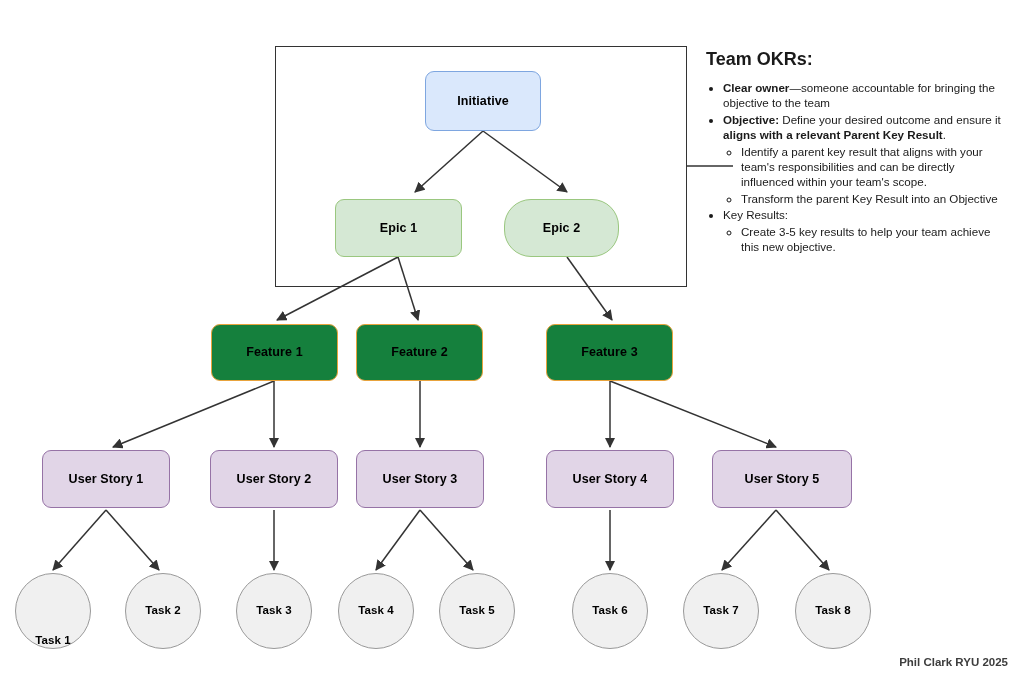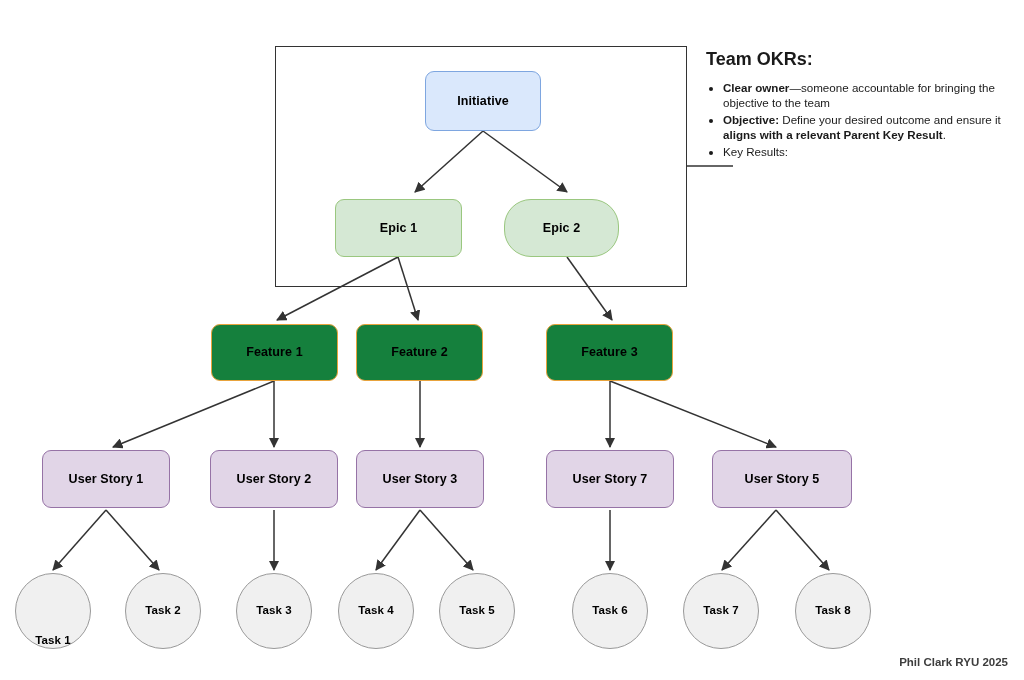"Identify a parent key result" ul { html: none -> <ul> <li>Identify a parent key result that aligns with your team's responsibilities and can be directly influenced within your team's scope.</li> <li>Transform the parent Key Result into an Objective</li> </ul> }
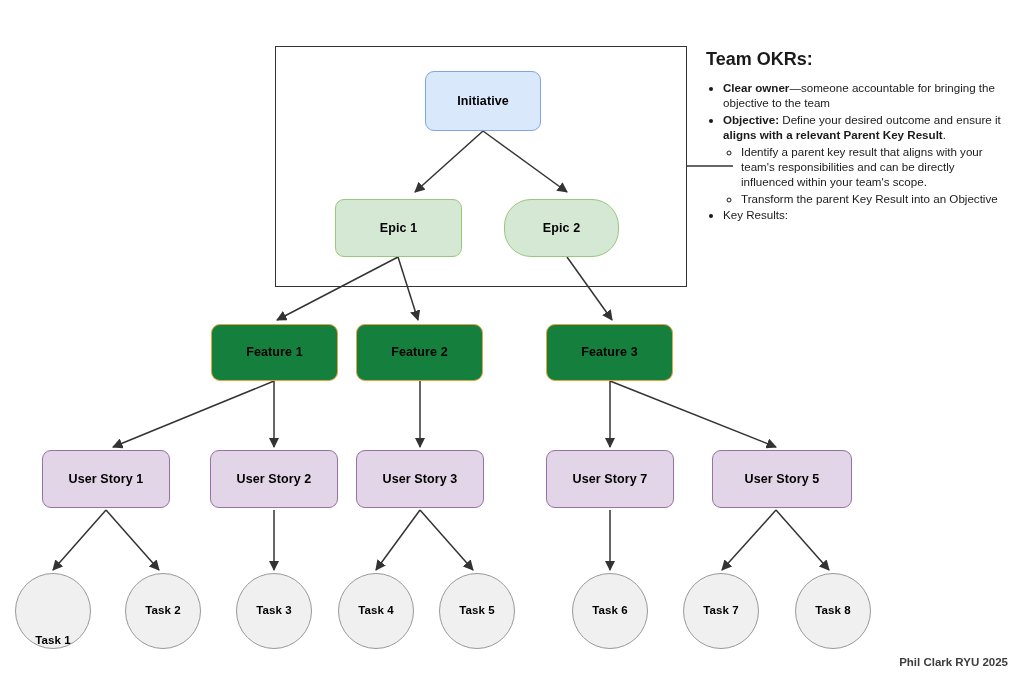"Create 3-5 key results to" ul { html: none -> <ul> <li>Create 3-5 key results to help your team achieve this new objective.</li> </ul> }
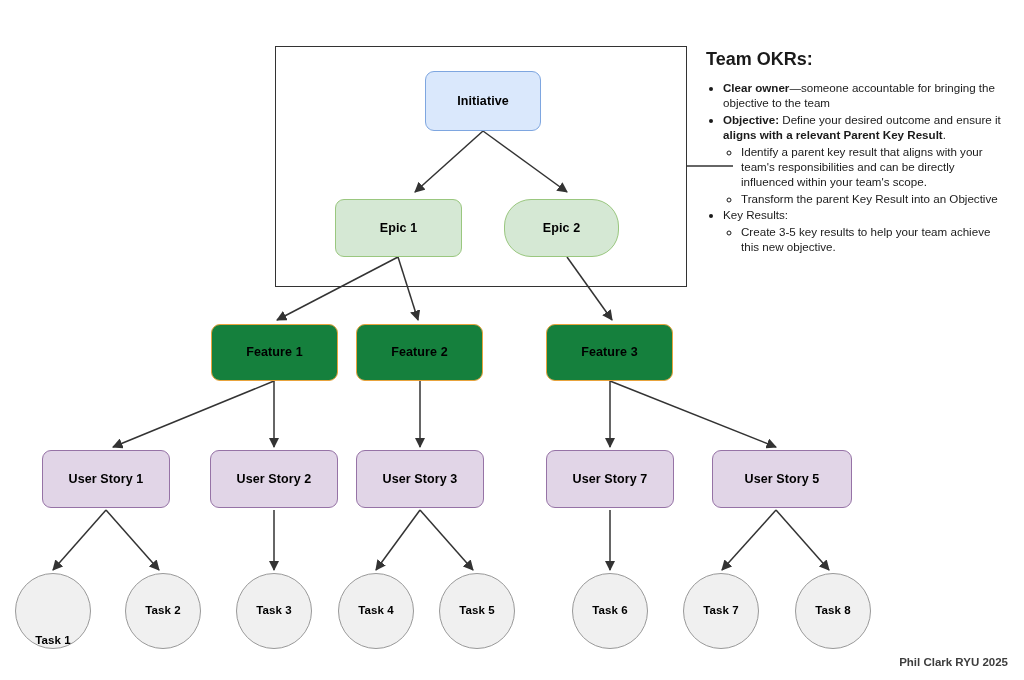"User Story 7" span { text: 7 -> 4 }
